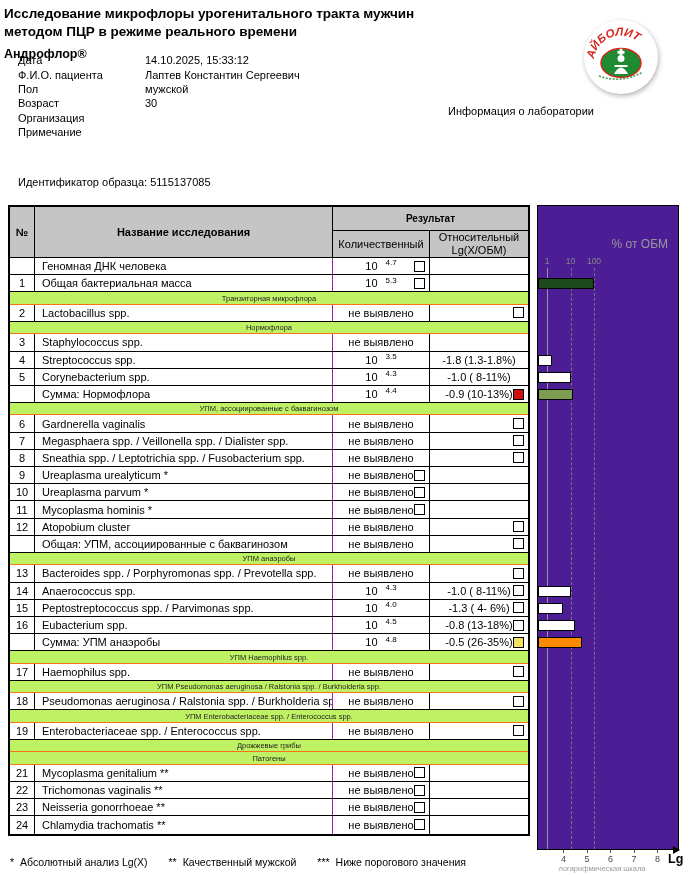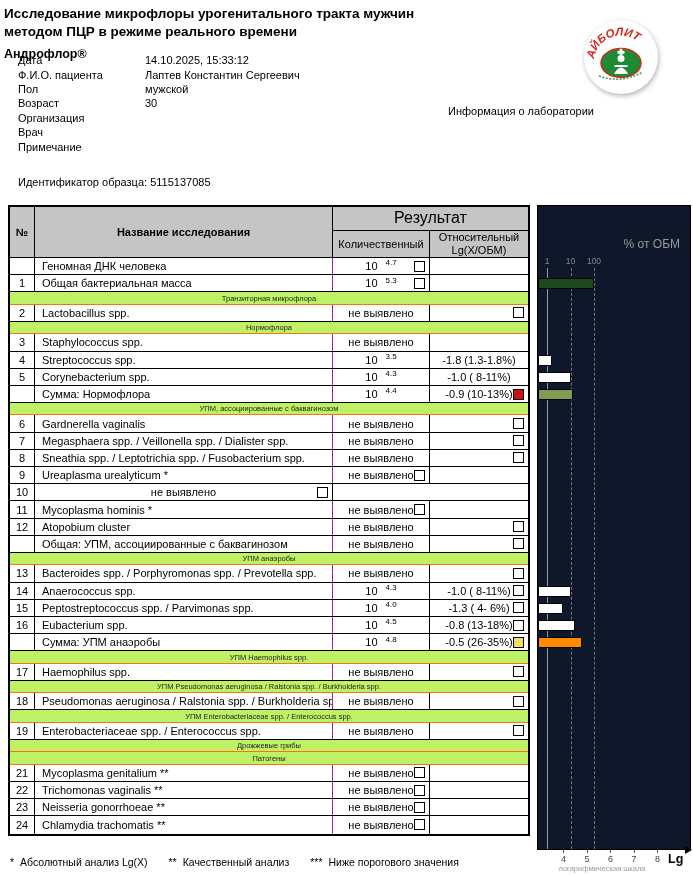"Врач" div.frow { html: <div> <span>Врач</span> <span></span> </div> -> none }
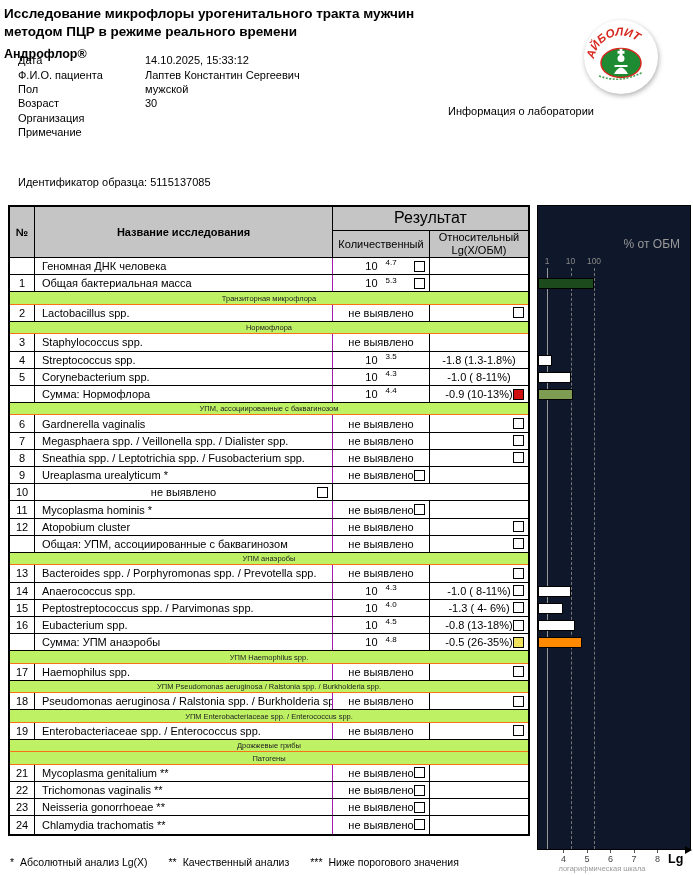"Результат" .hres { font-size: 16px -> 10px; font-weight: normal -> bold }
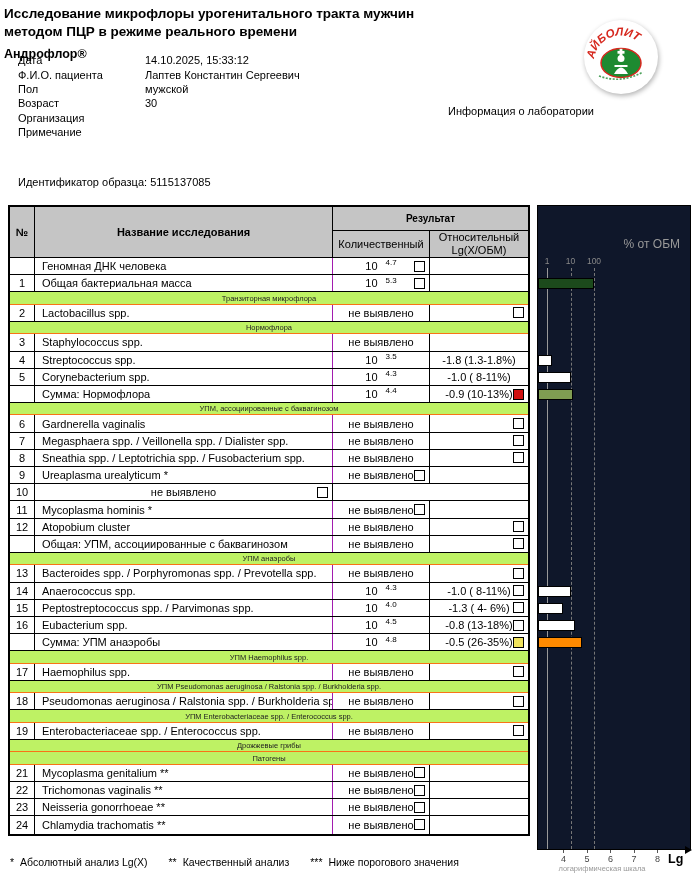"% от ОБМ" .chart { background: #0f172a -> #4c1d95; width: 154px -> 142px }
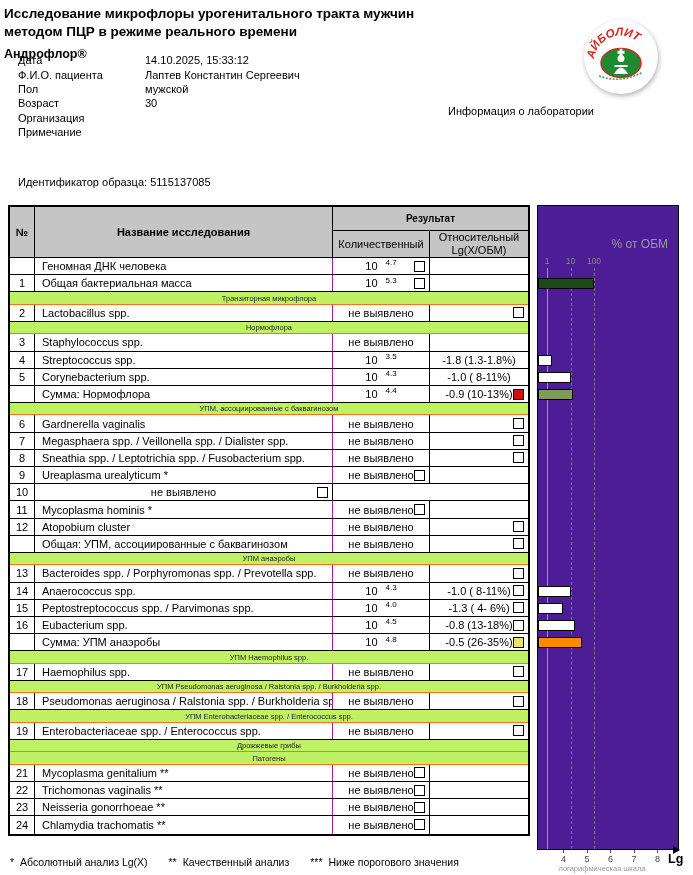"Ureaplasma parvum *" div.c { html: none -> <div>Ureaplasma parvum *</div> }
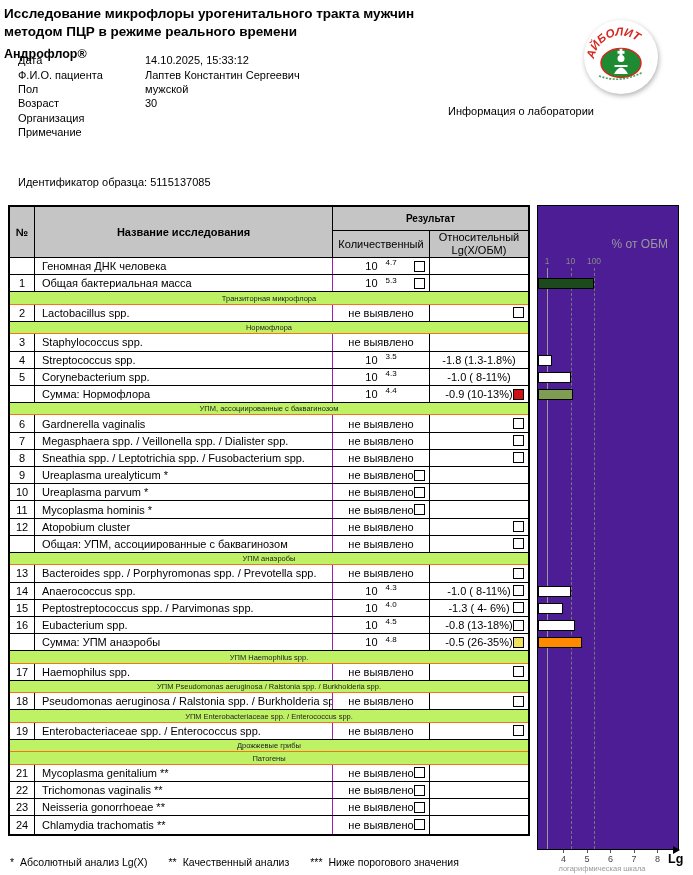"Качественный анализ" span.fntext { text: анализ -> мужской }
